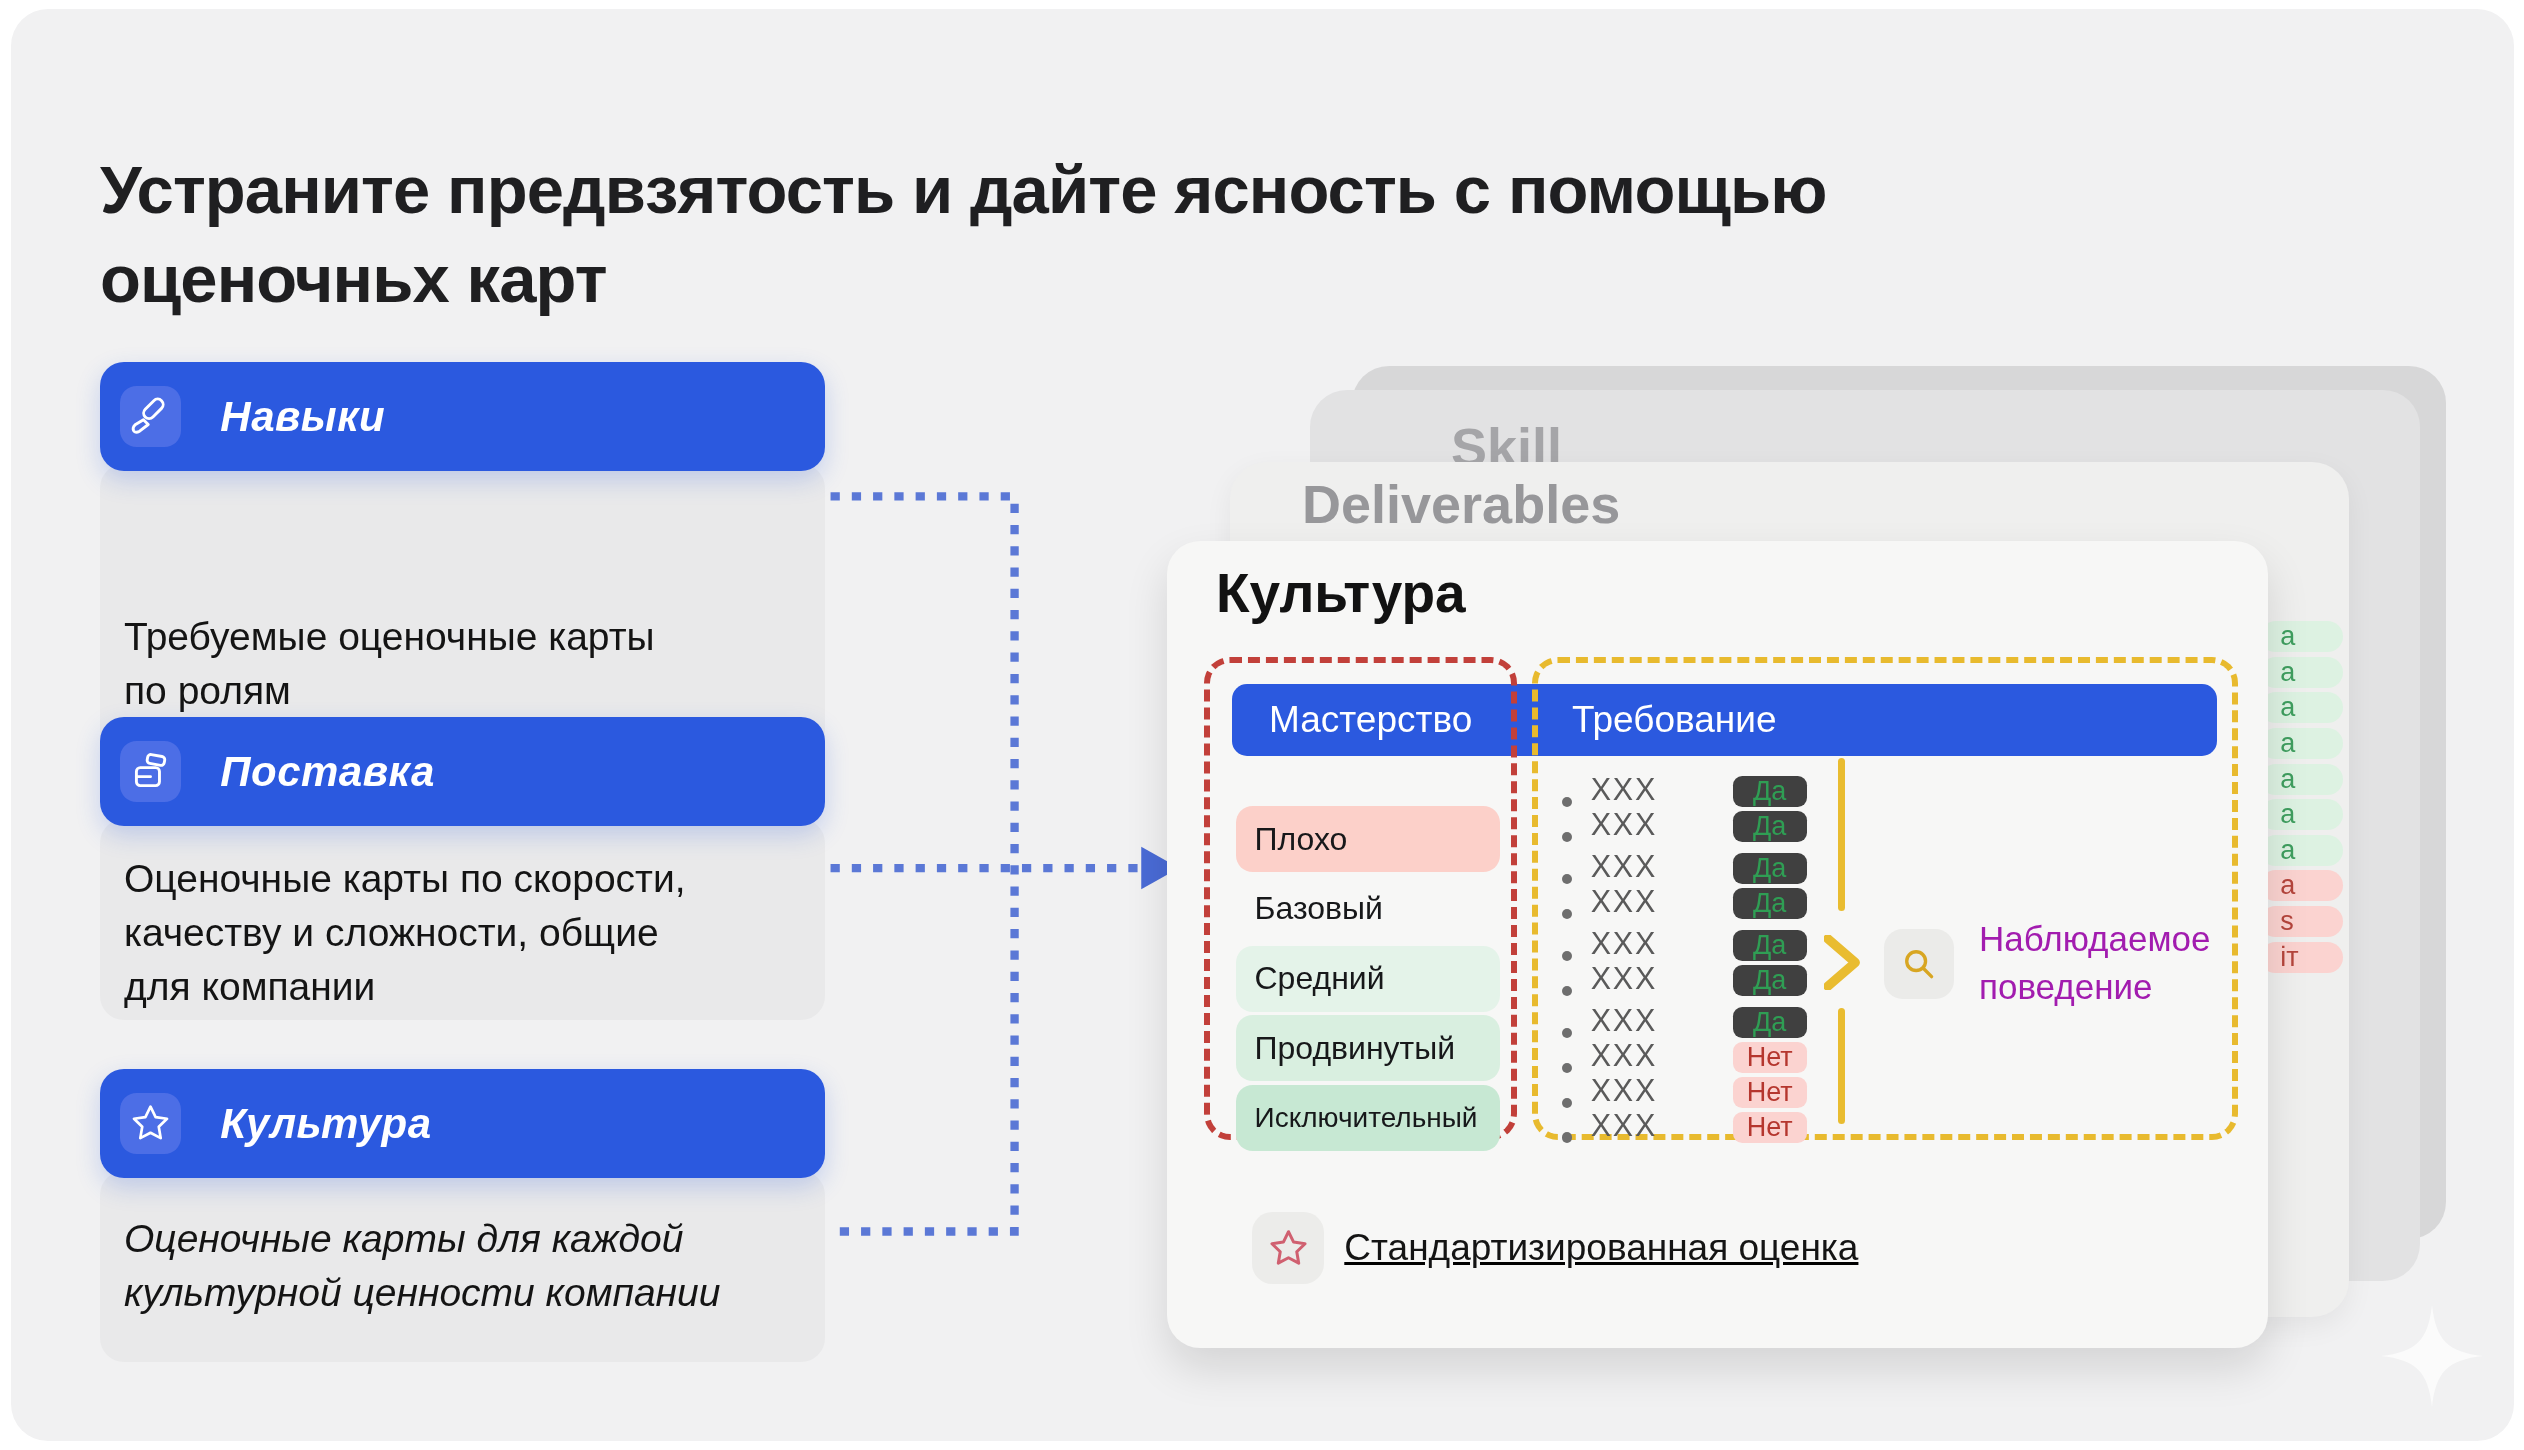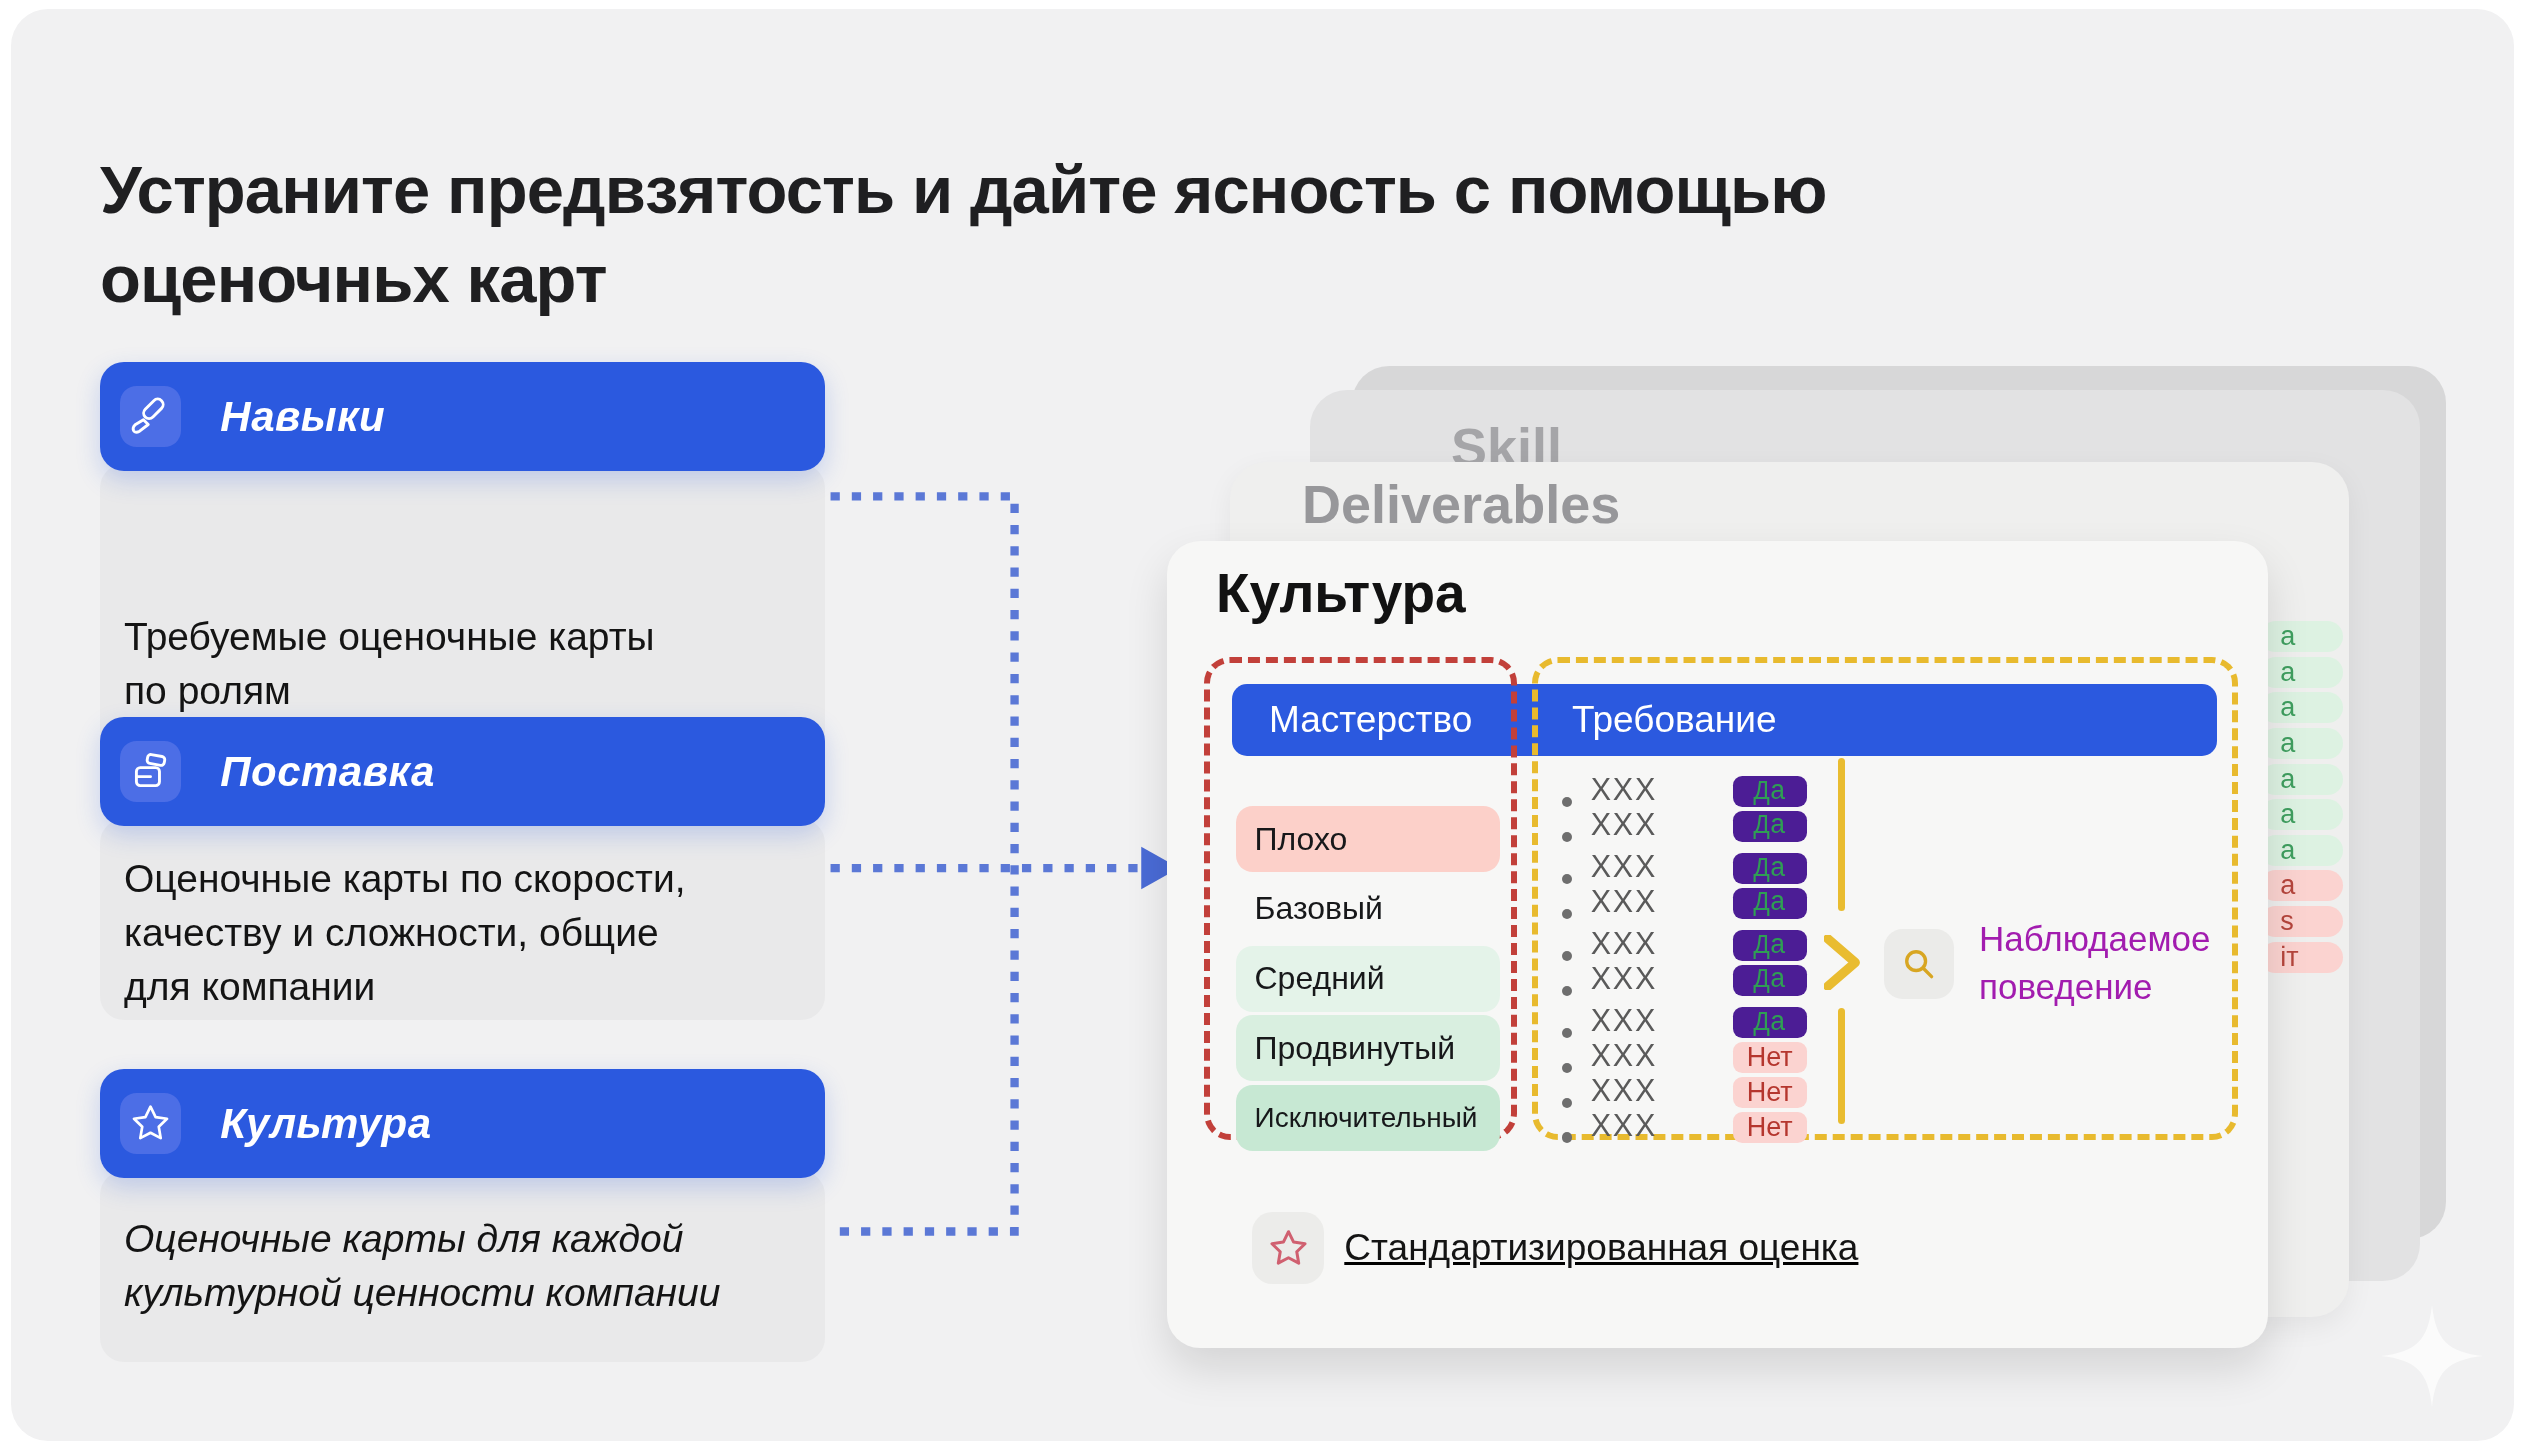"Да" .verdict.yes { background: #4c1d95 -> #404040; font-family: Liberation Mono, monospace -> none }
